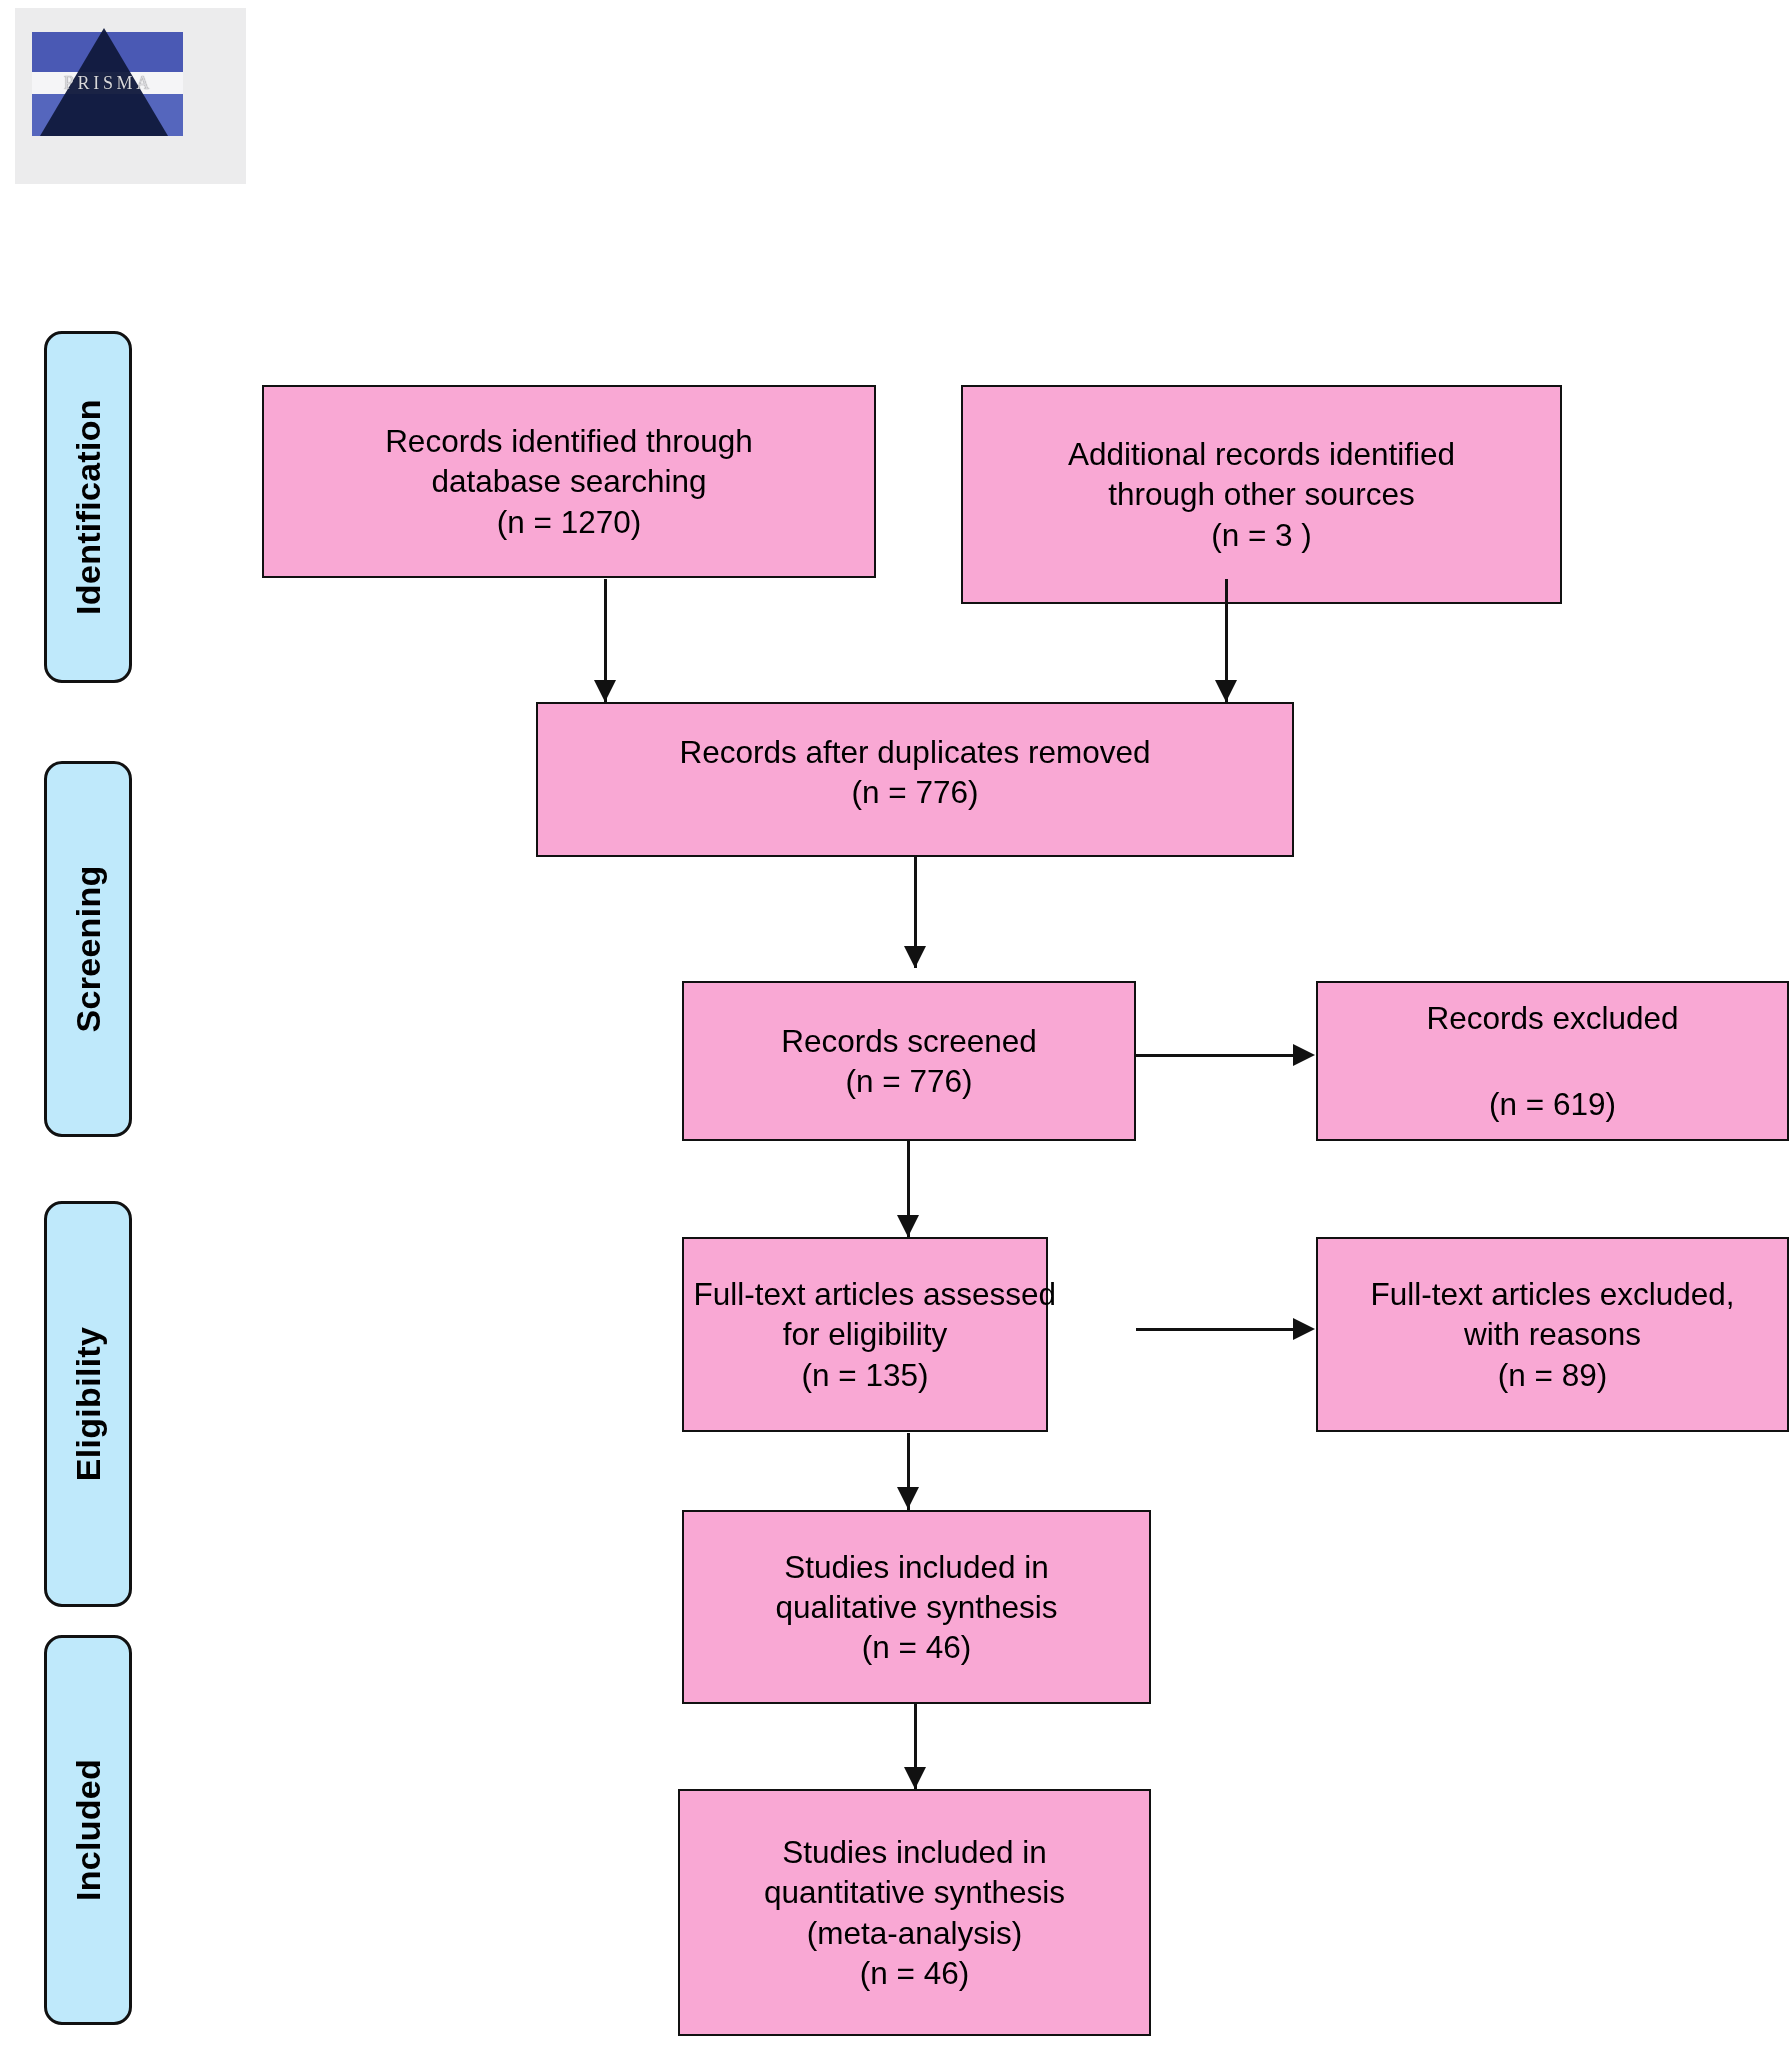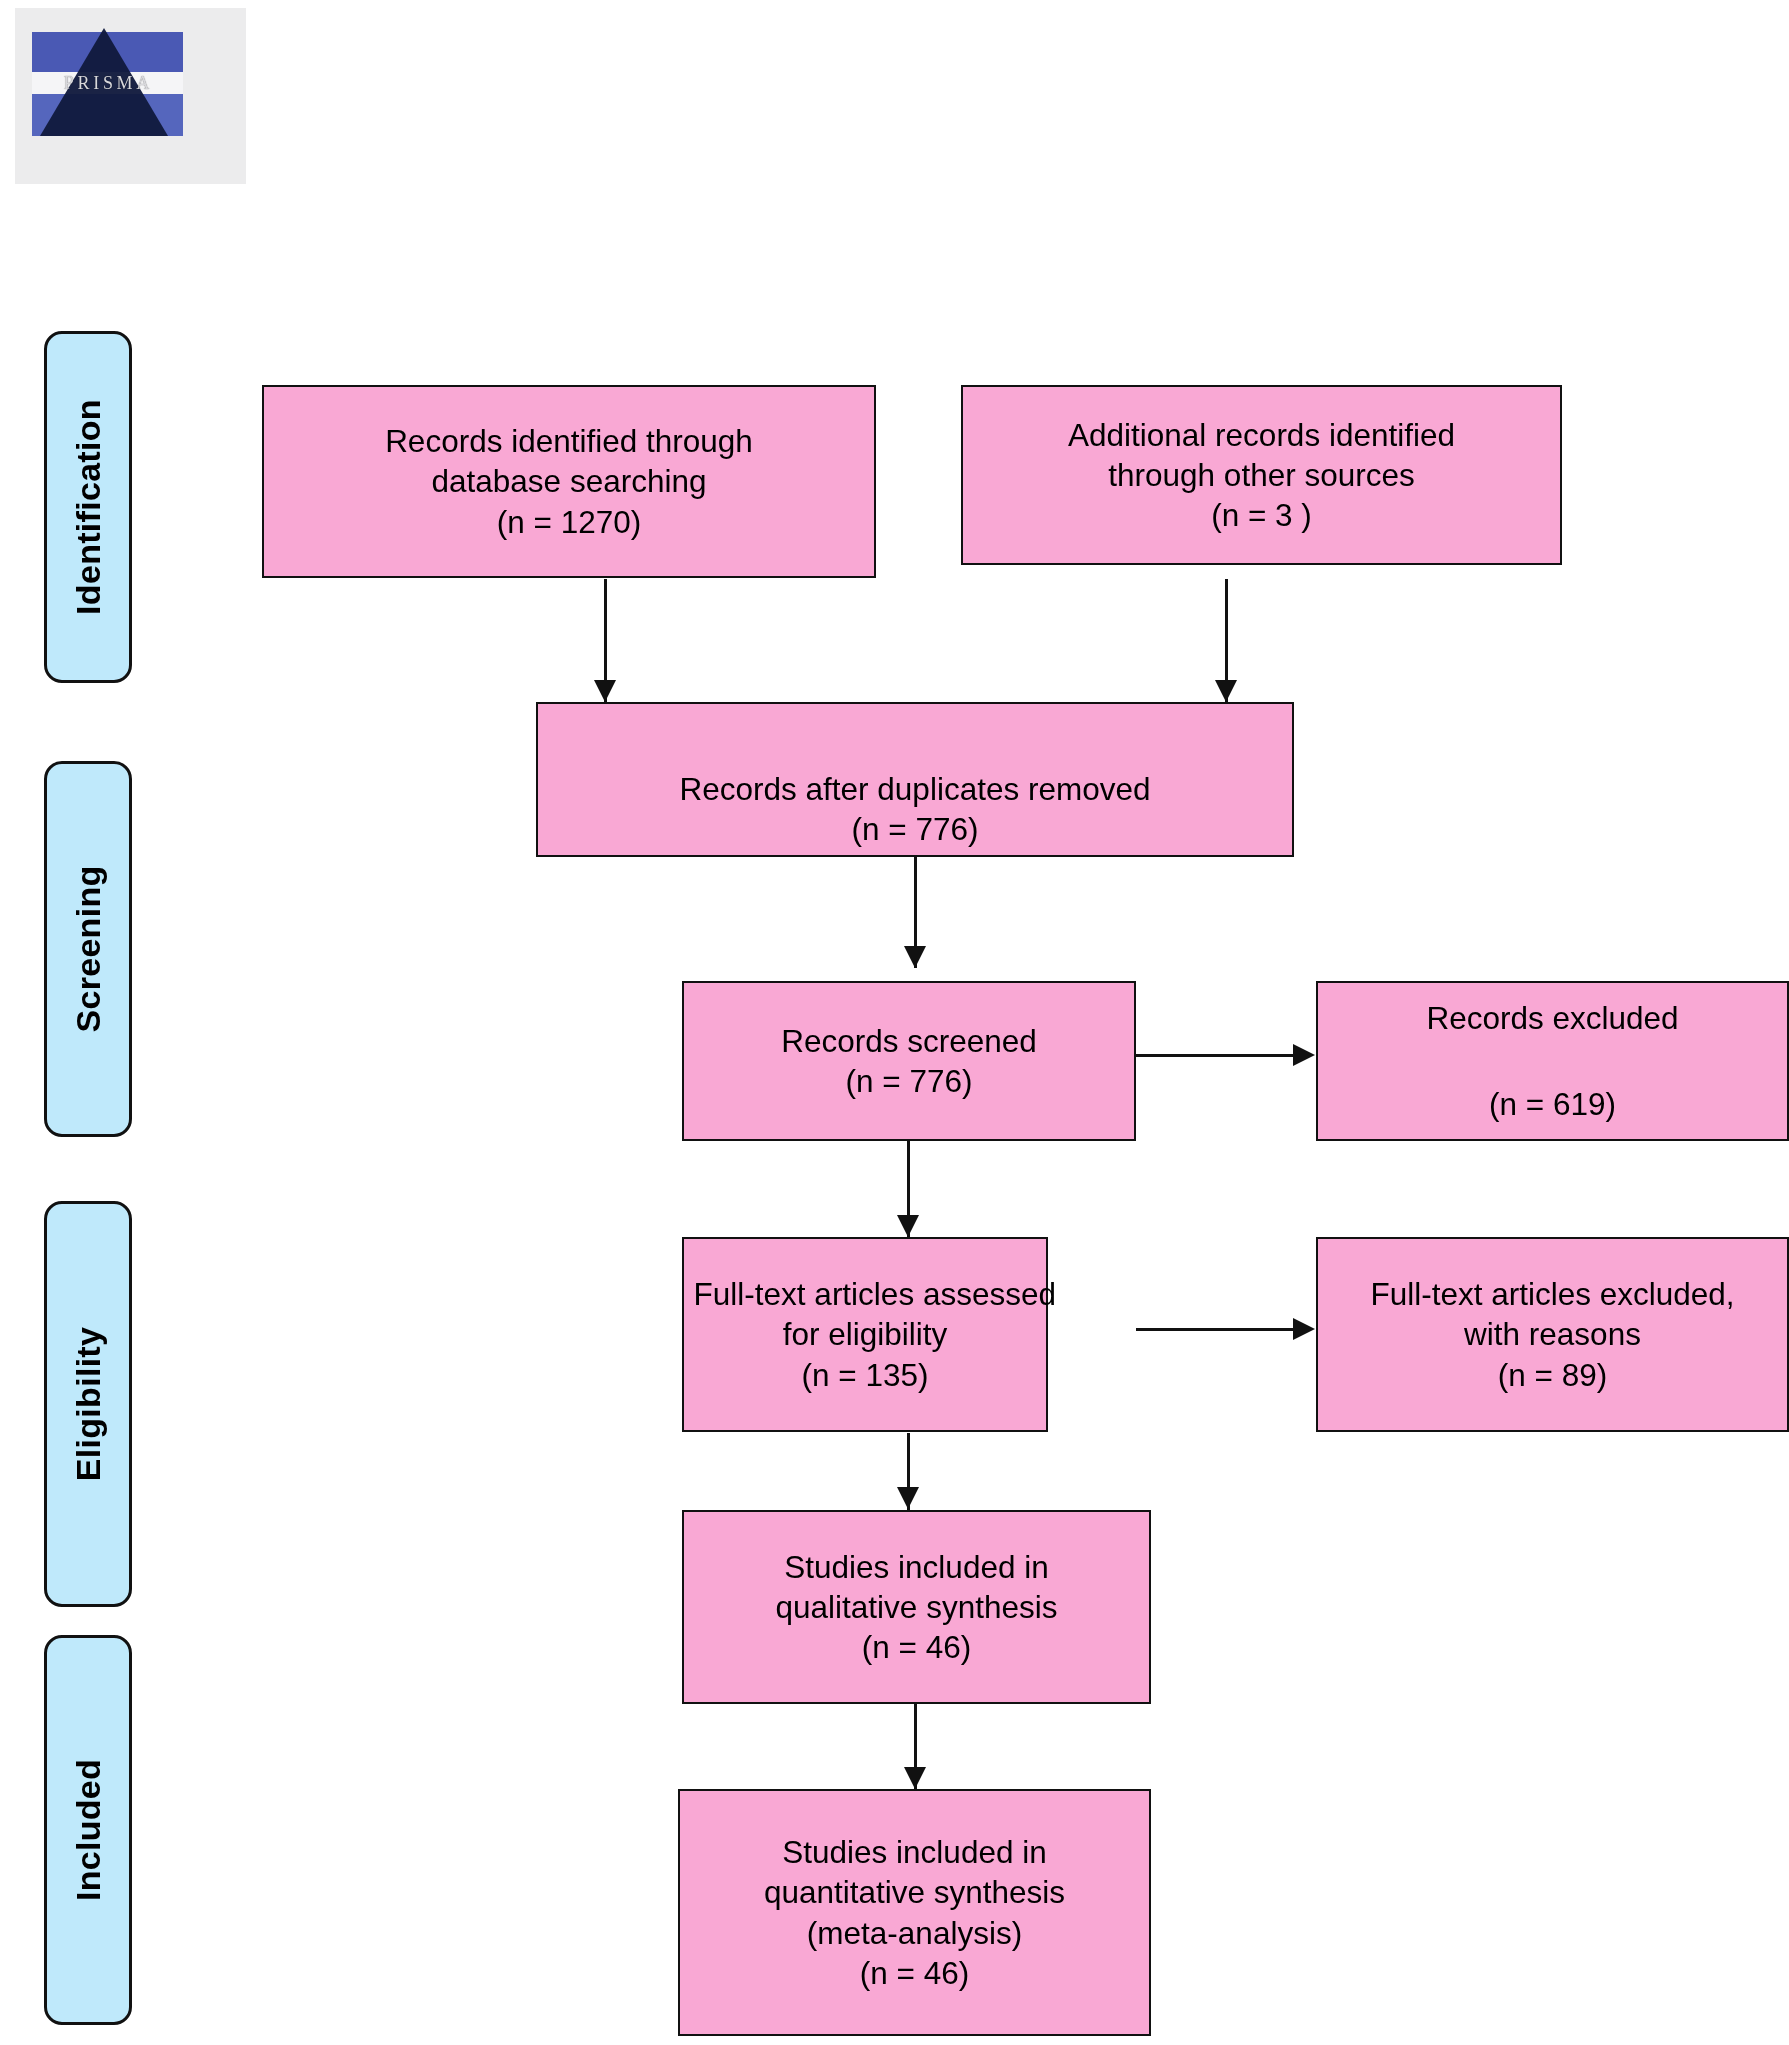"Additional records identified" div.box { height: 180px -> 219px }
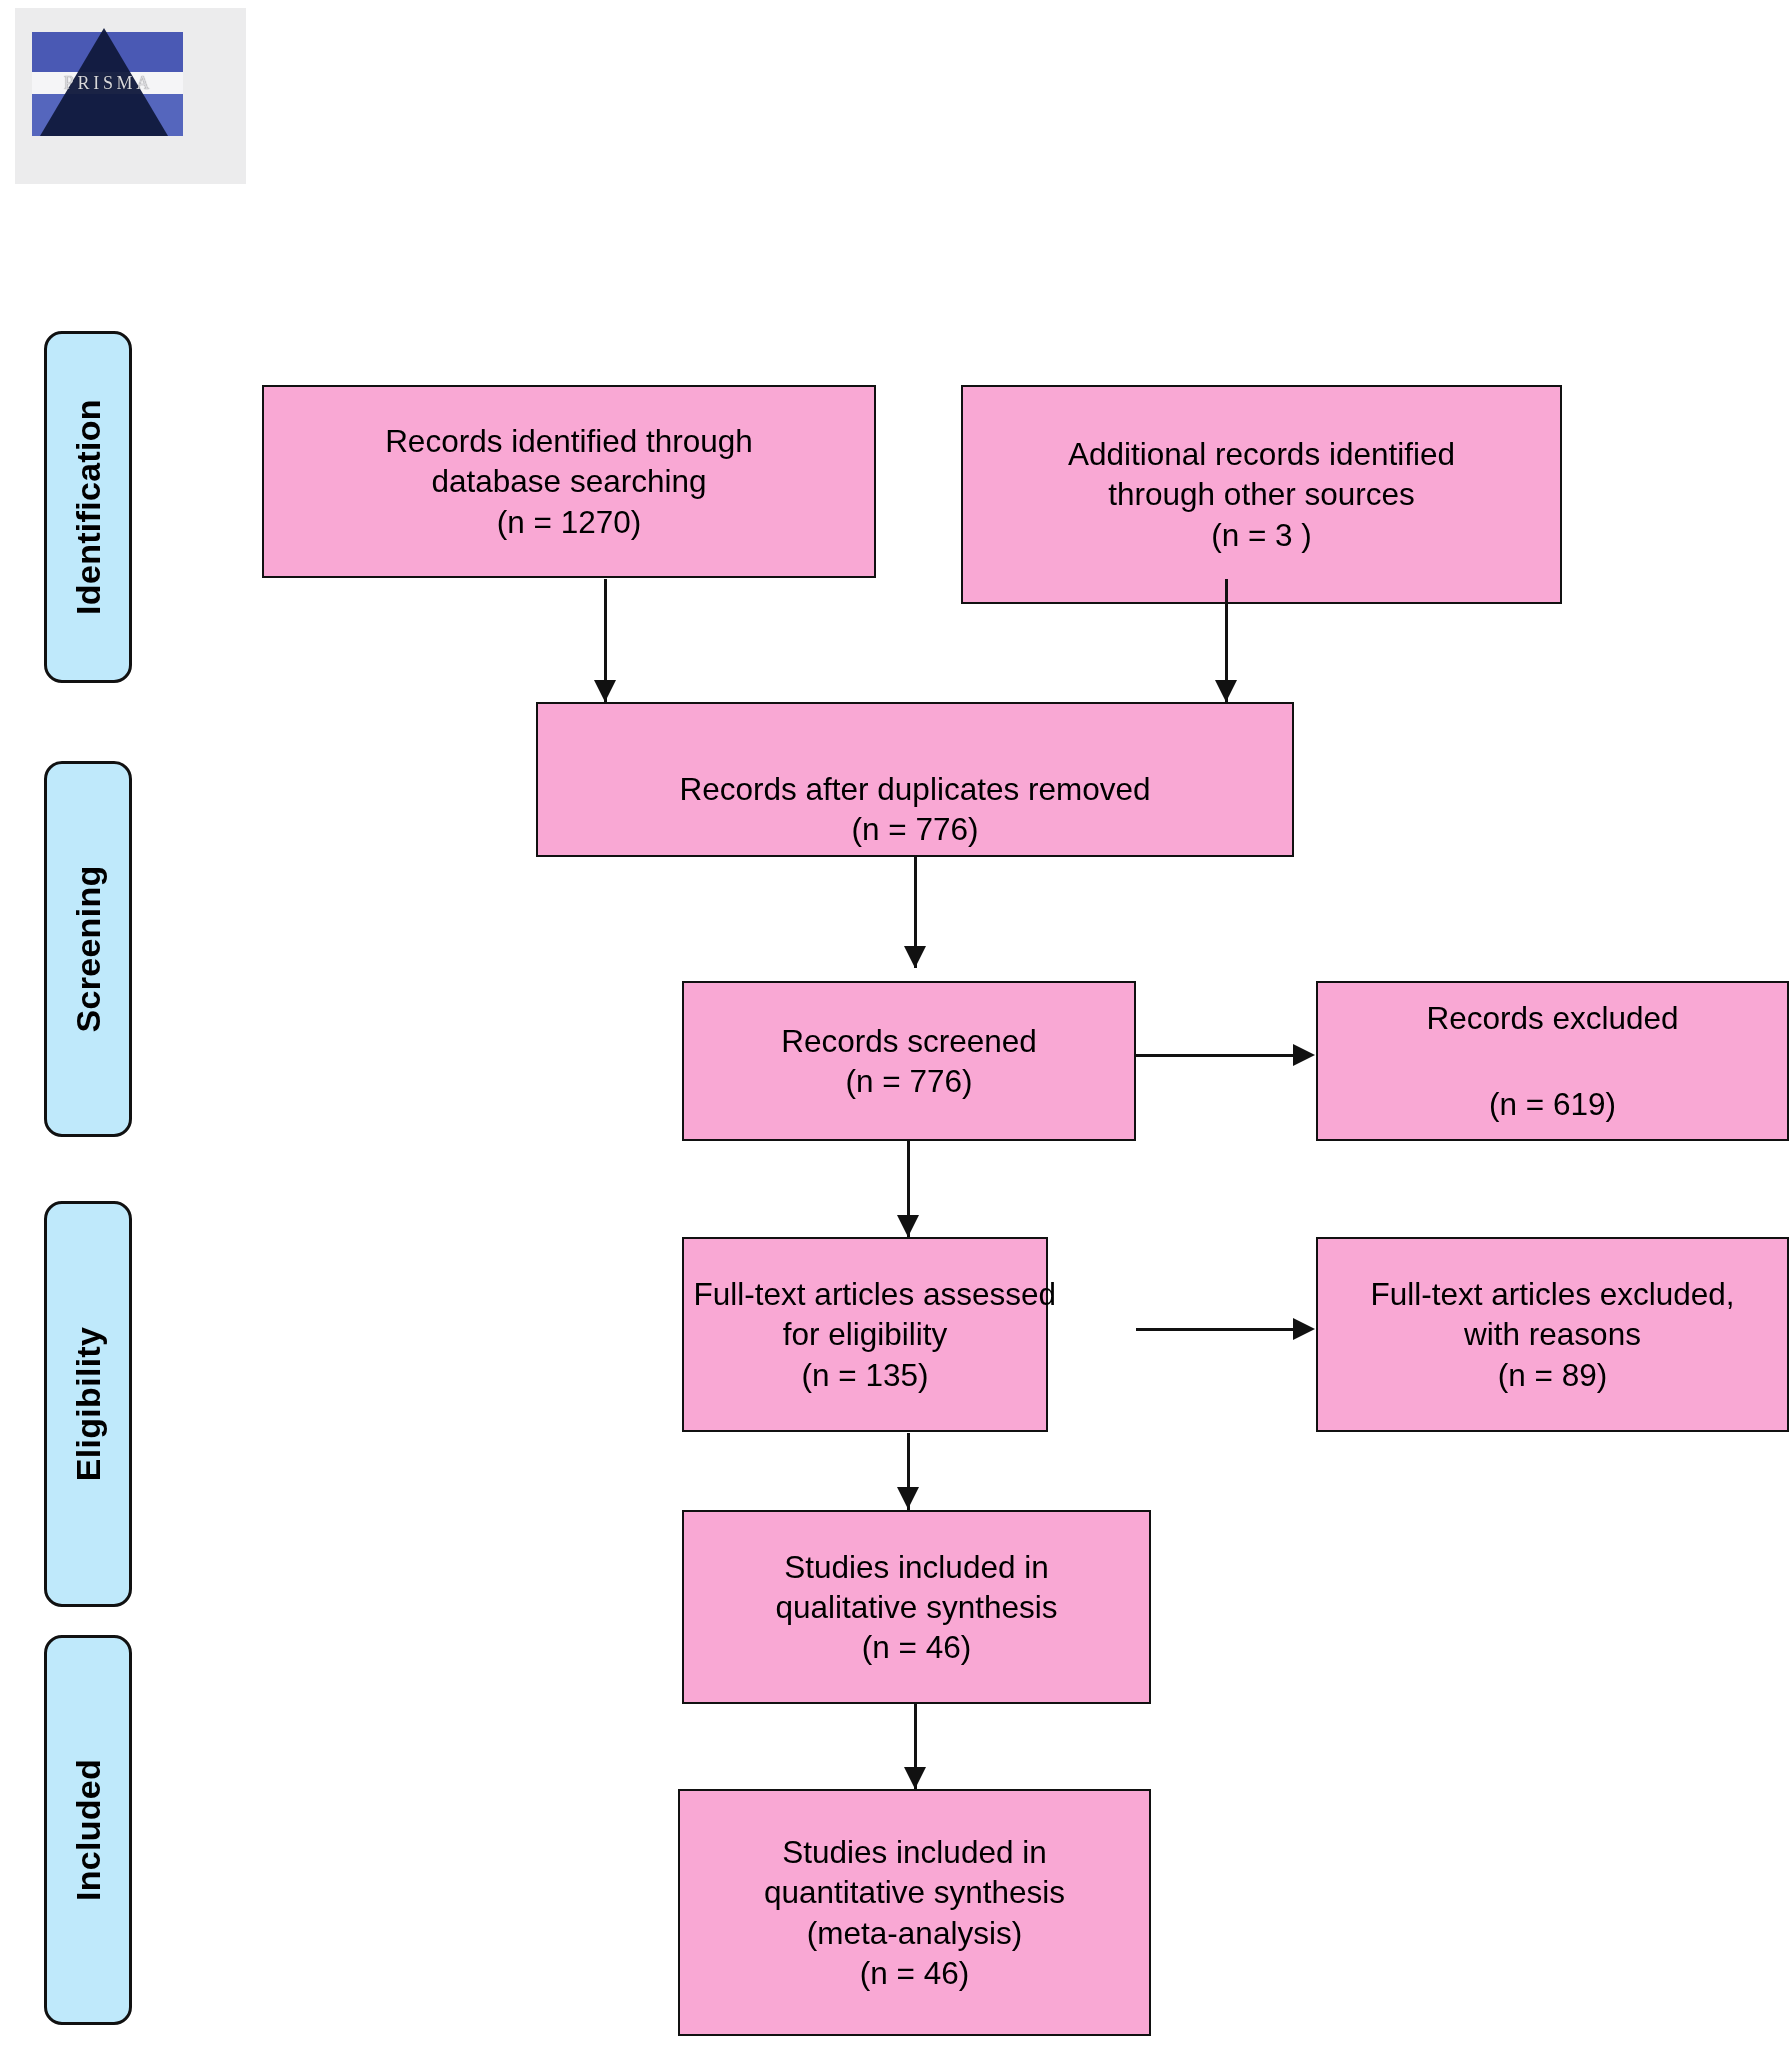"Records after duplicates removed" div.box { justify-content: flex-end -> none }
